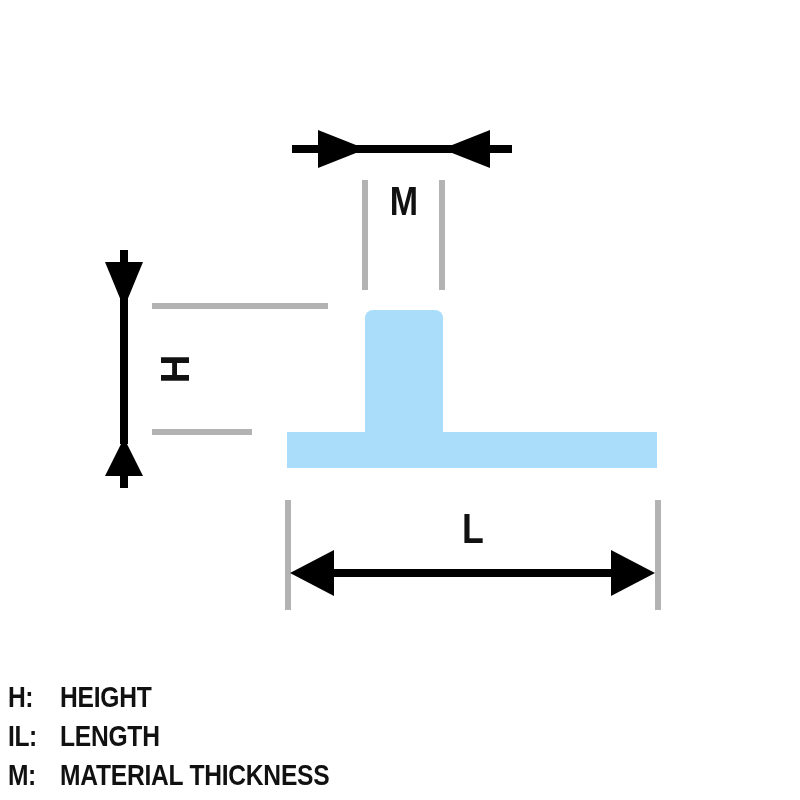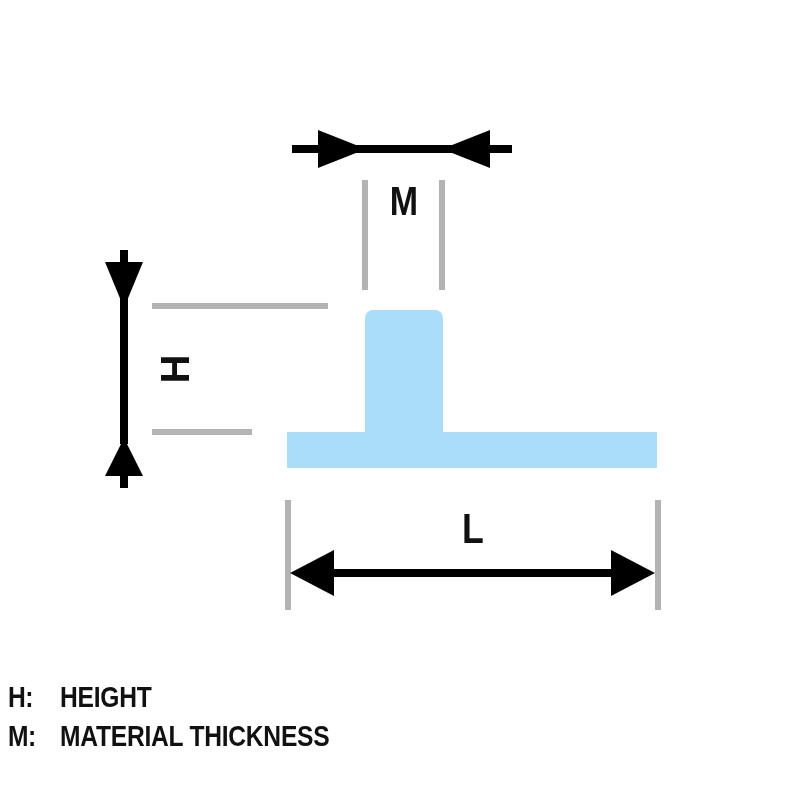"IL:" div.legend-row { html: none -> <div> <span>IL:</span> <span>LENGTH</span> </div> }
